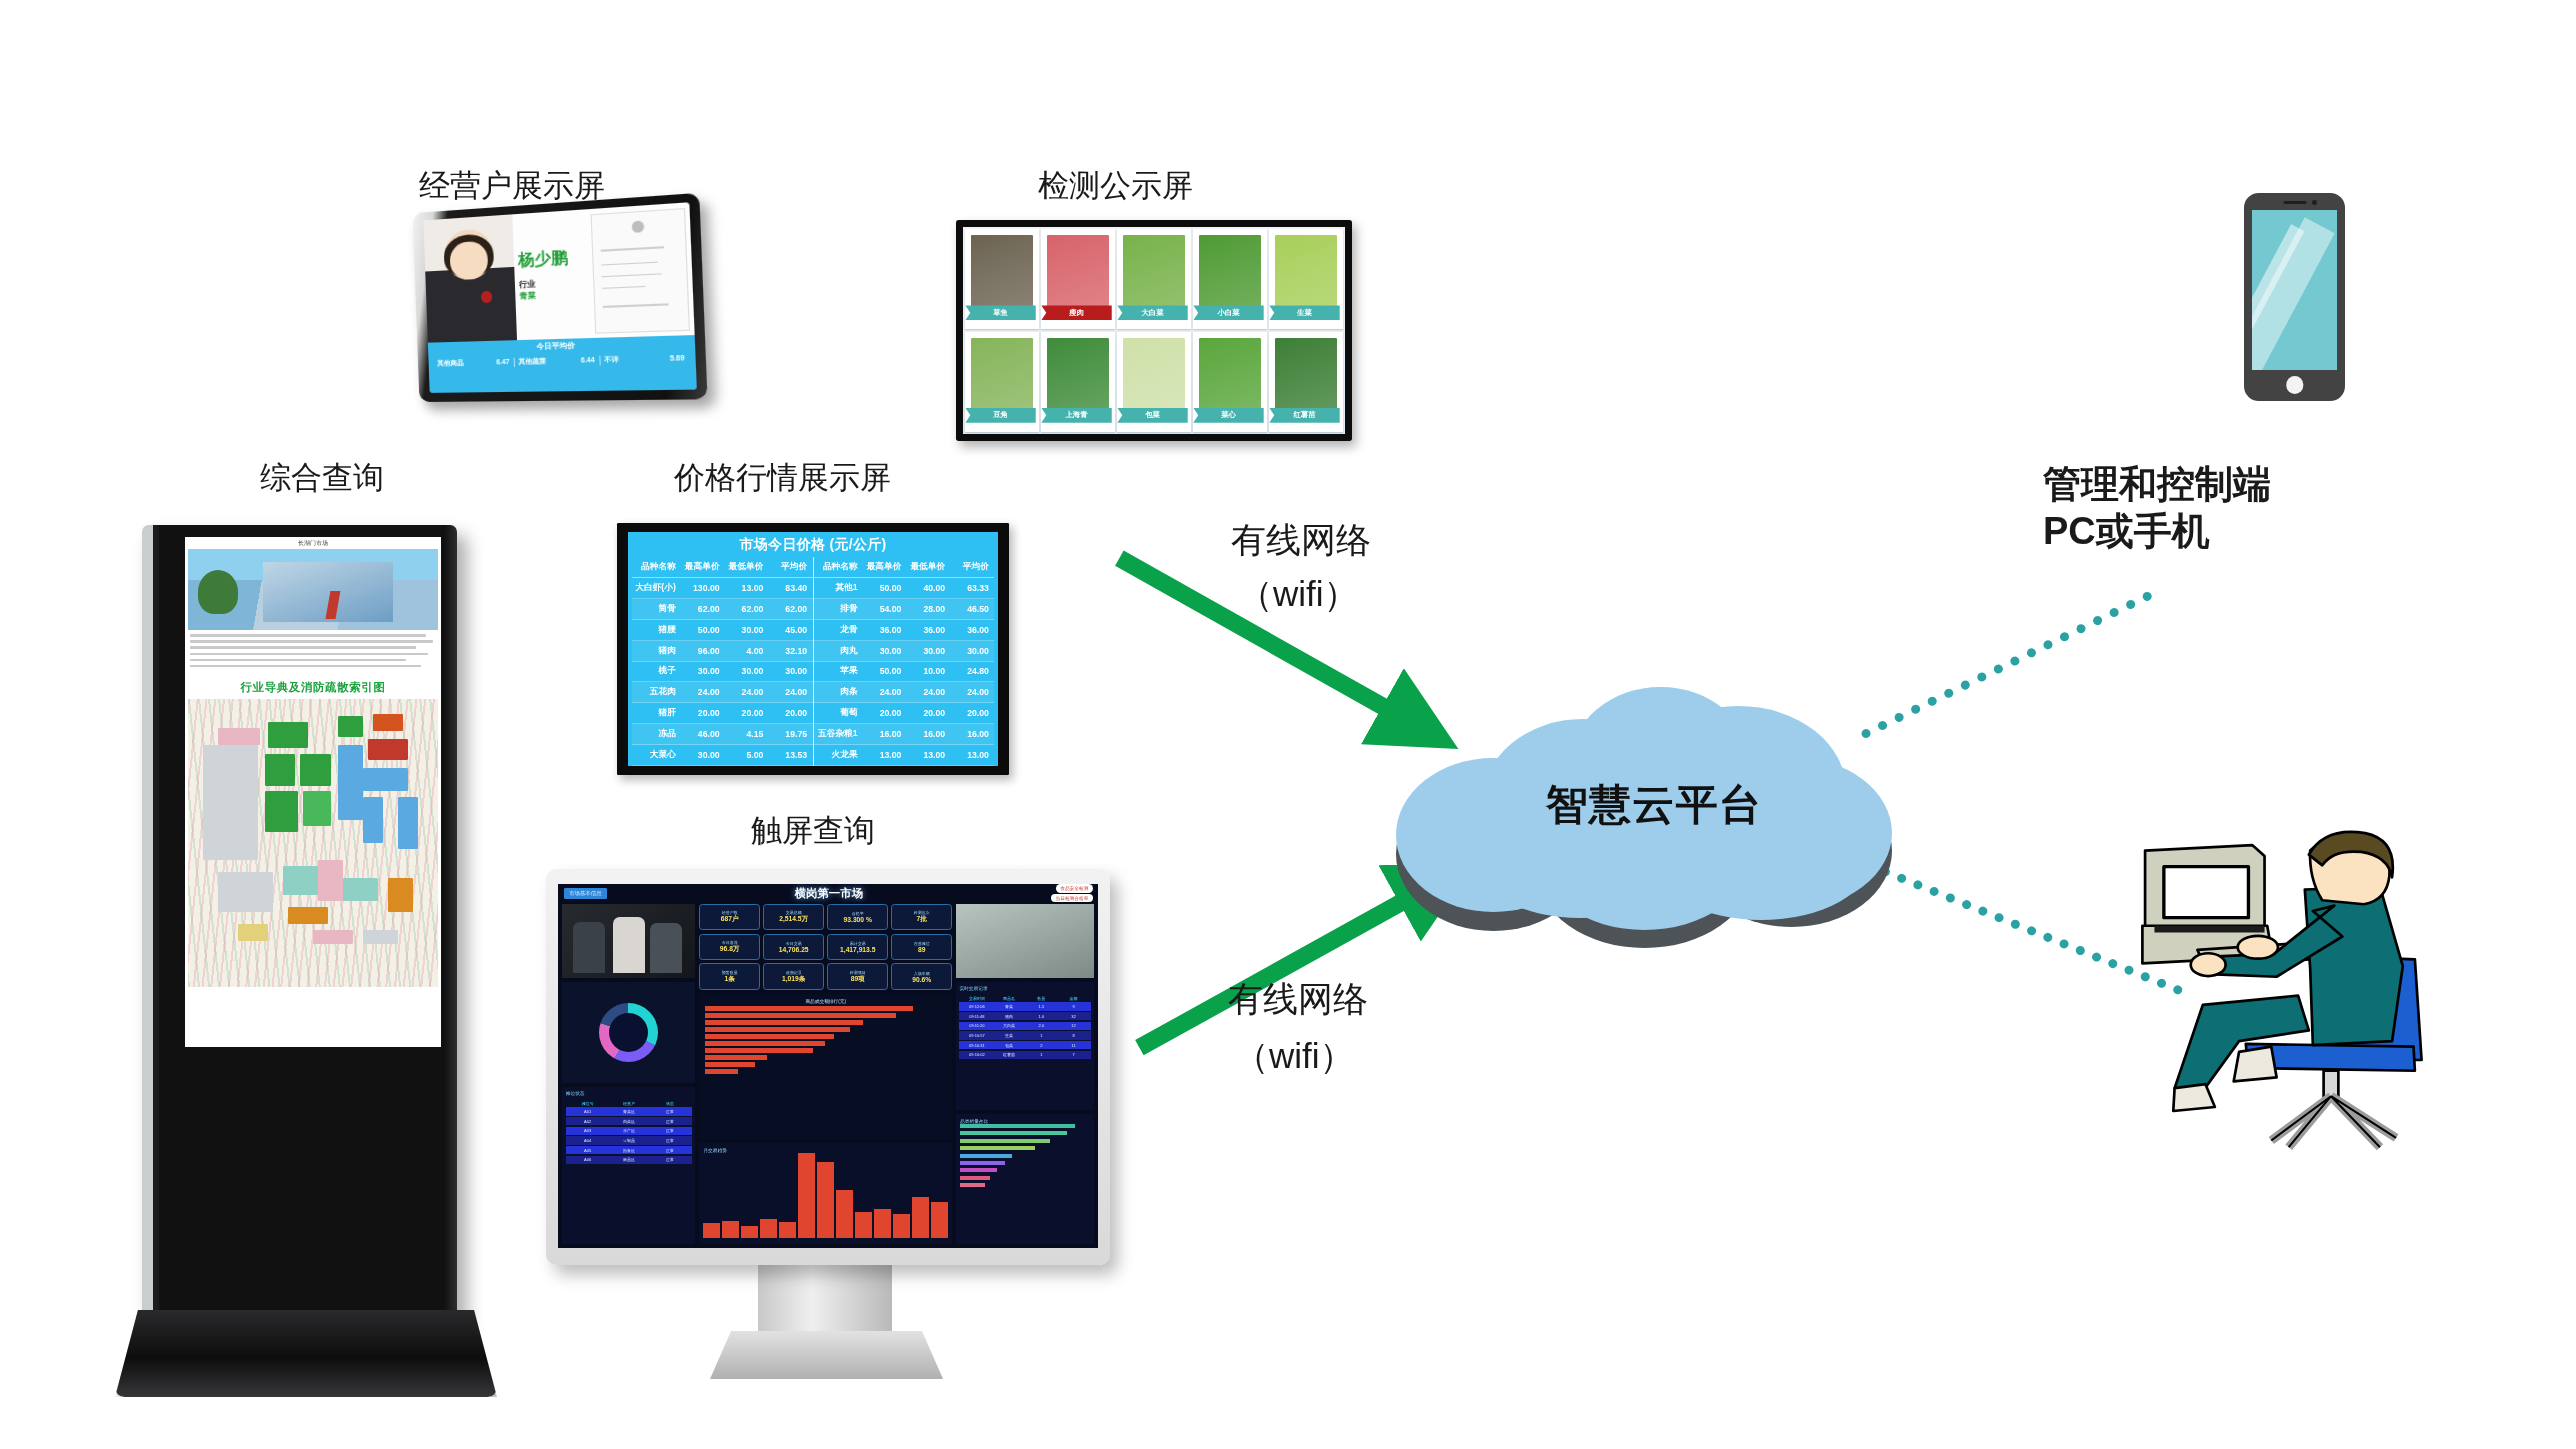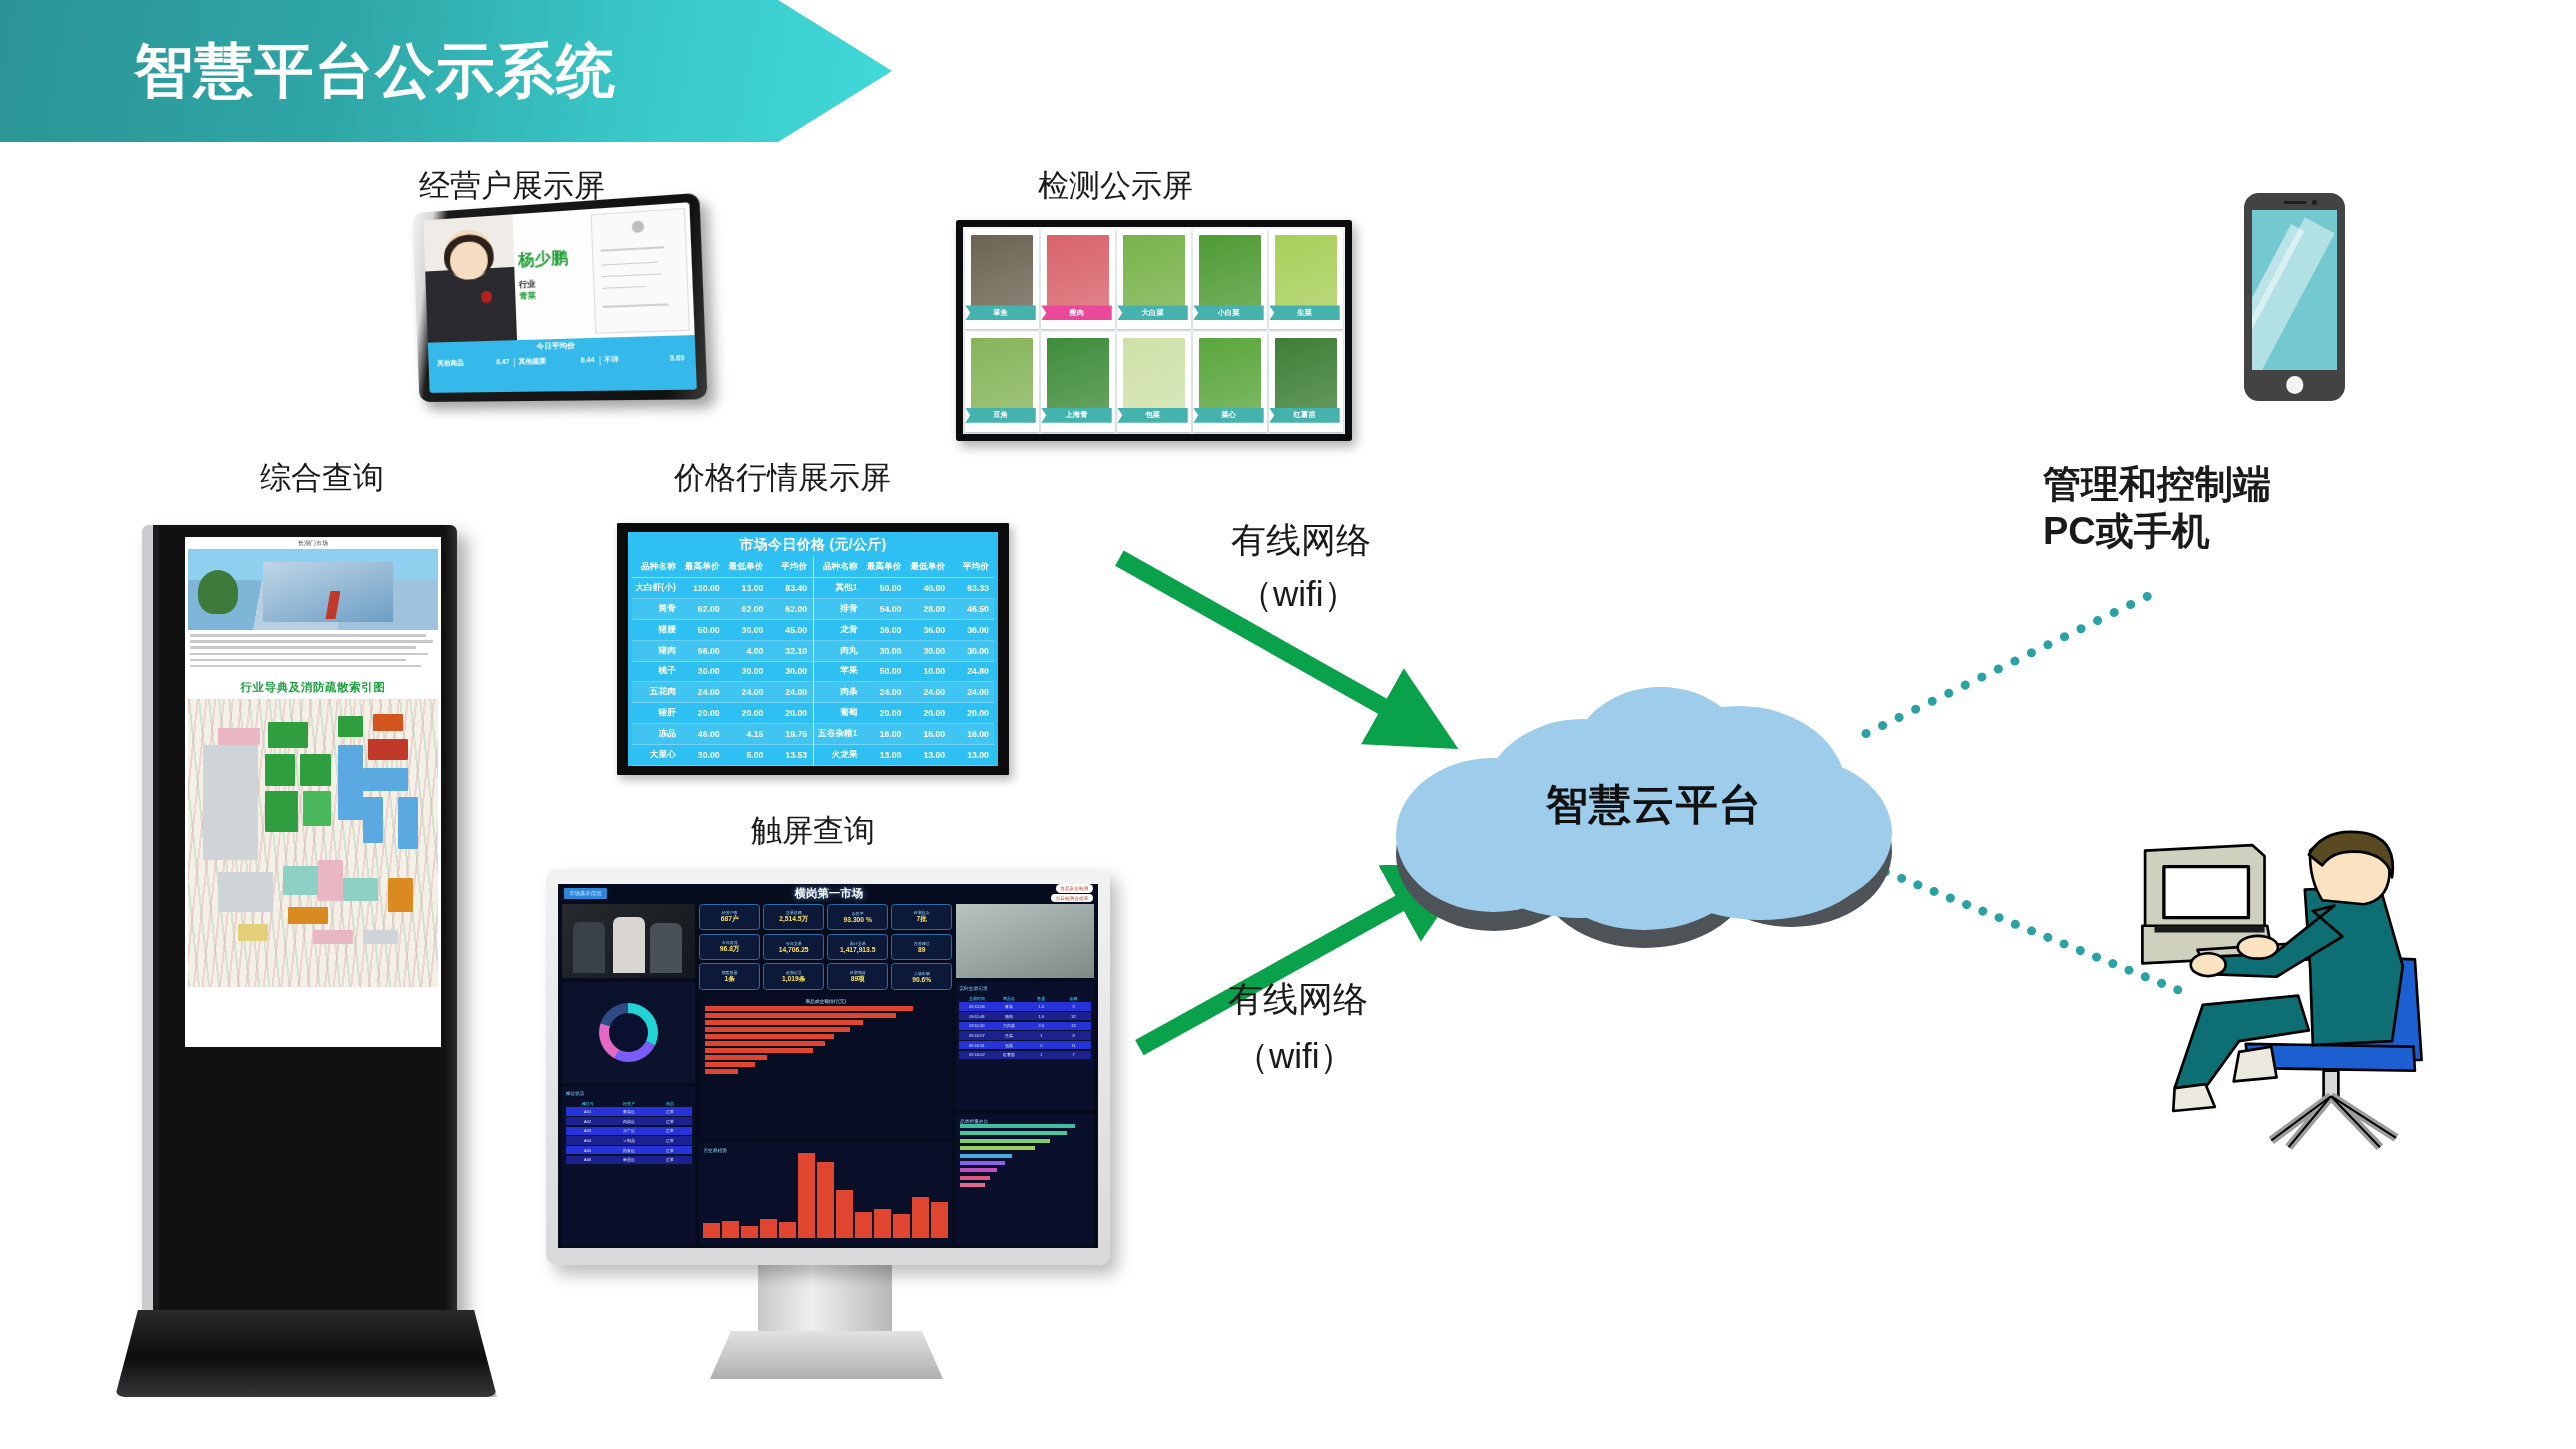"智慧平台公示系统" div.abs { html: <div> <div>智慧平台公示系统</div> </div> -> none }
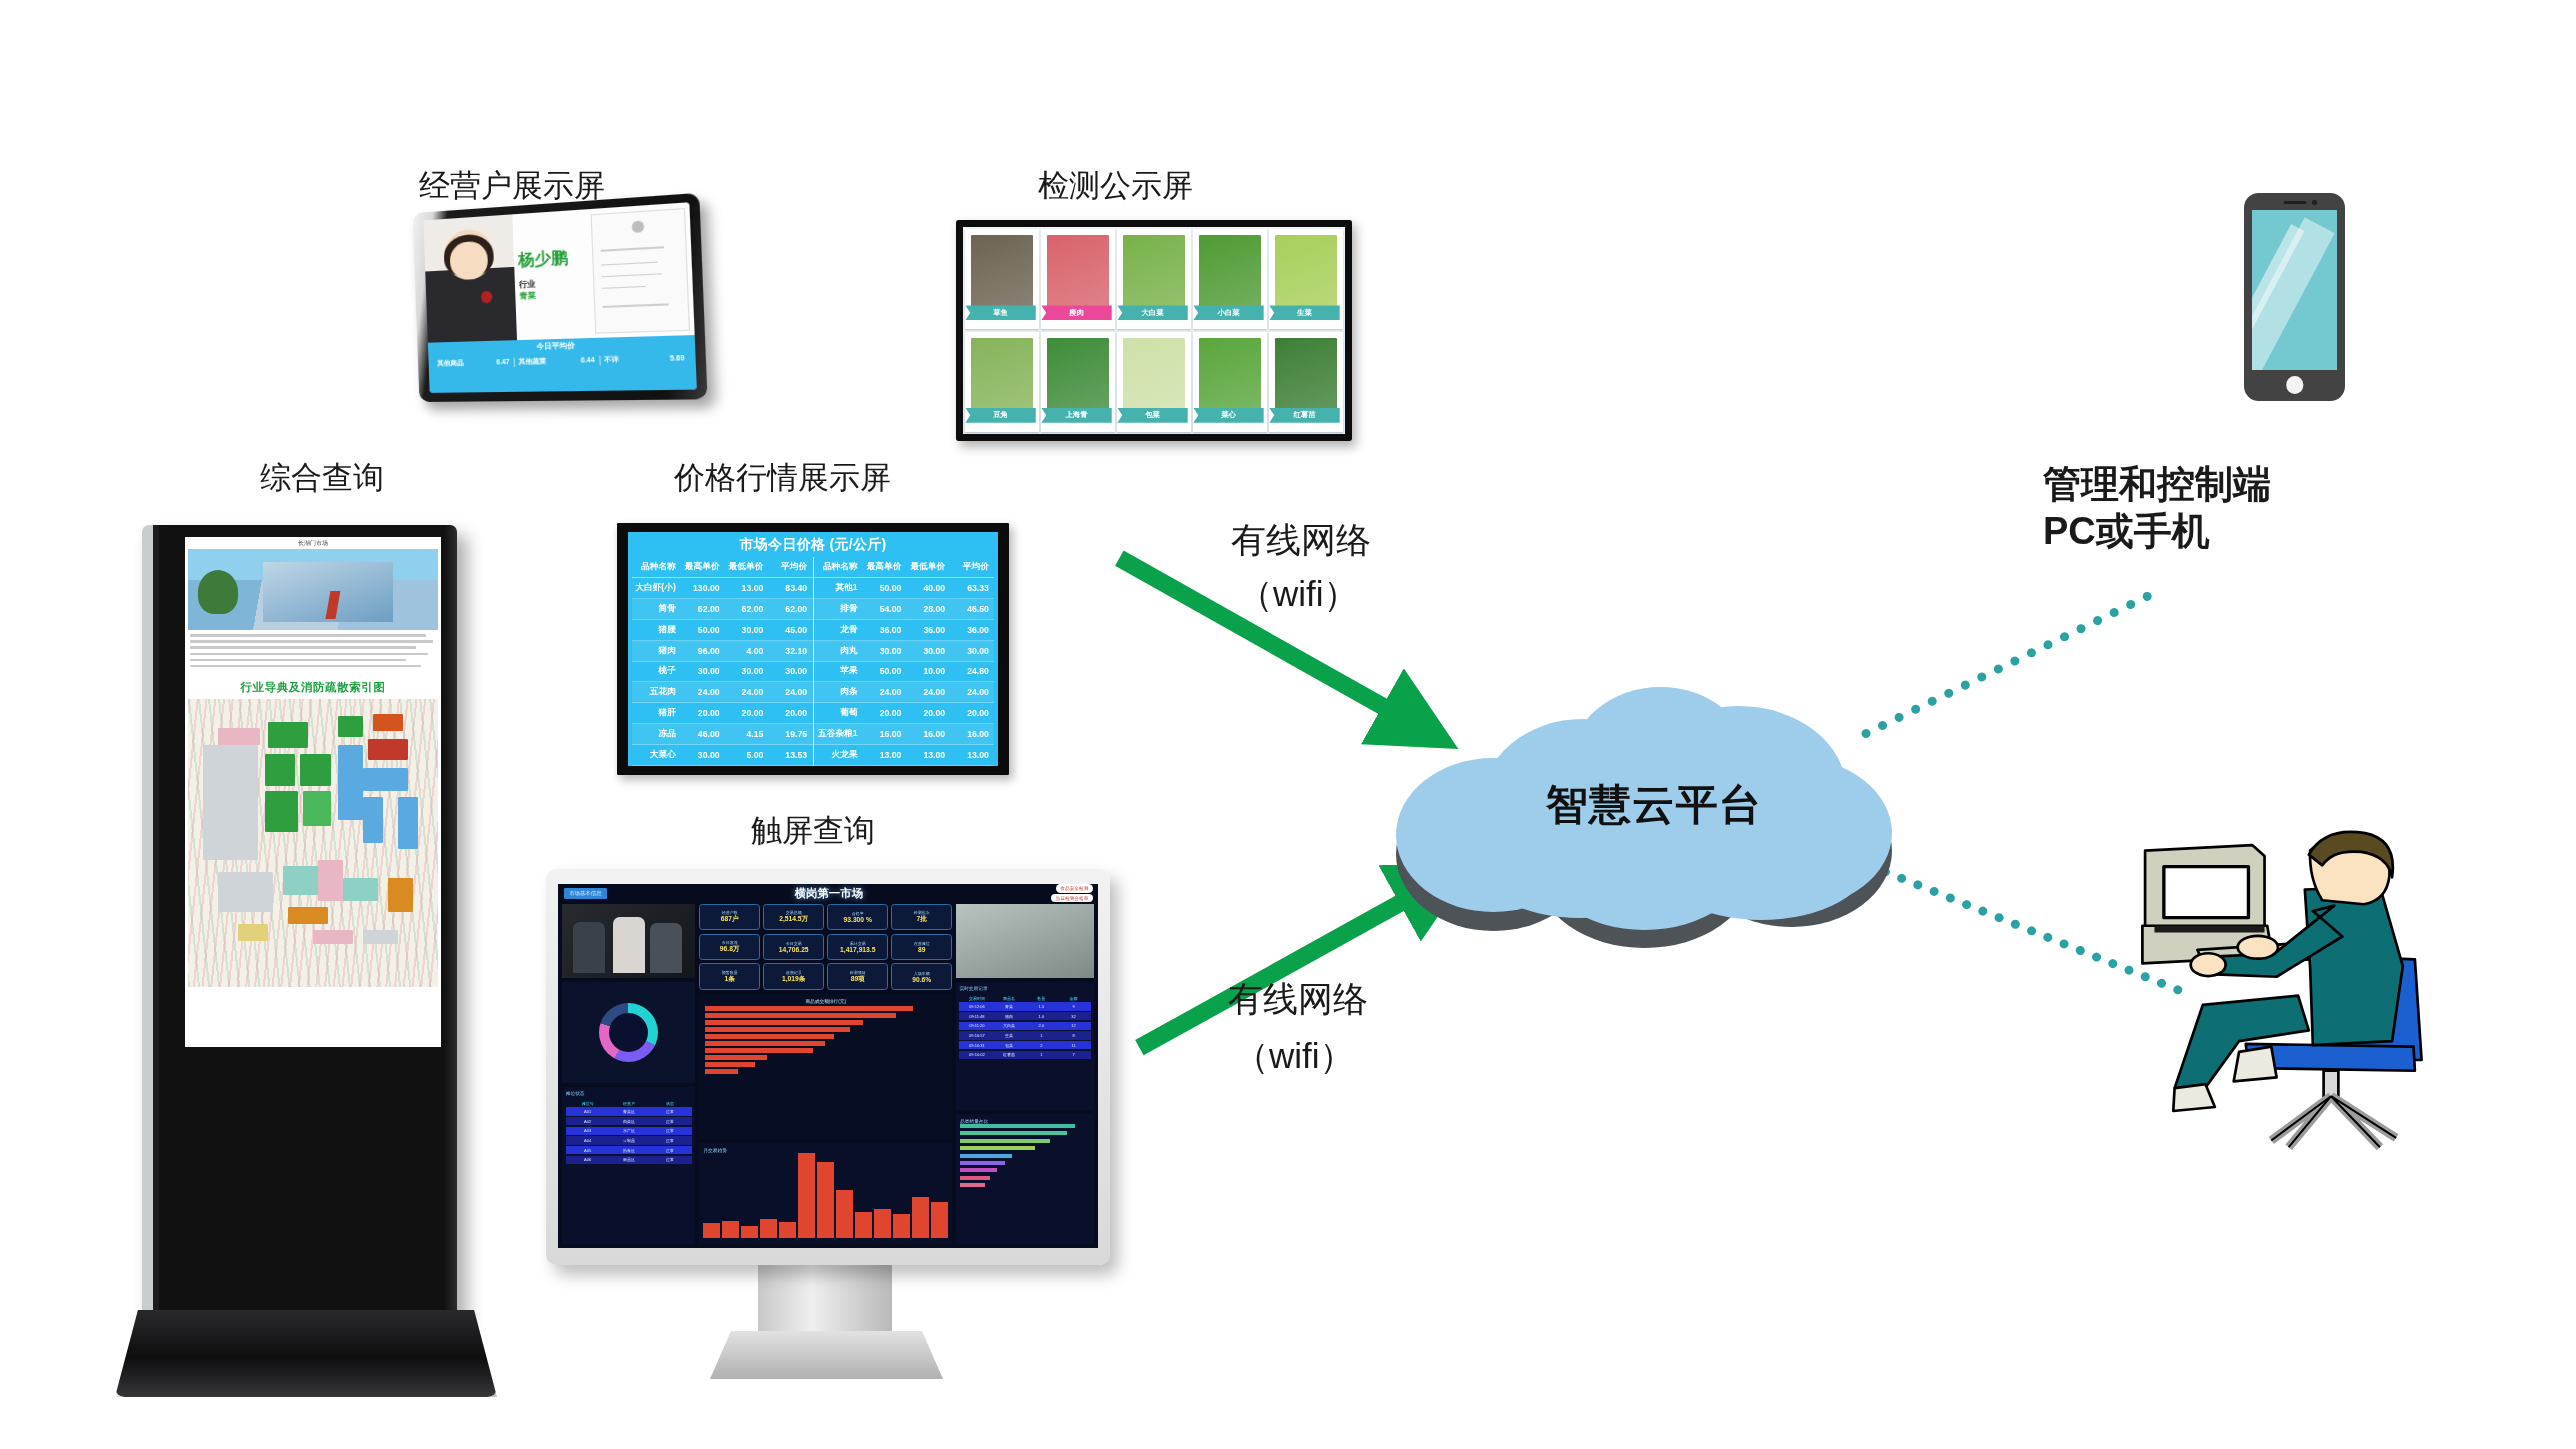"瘦肉" div.food-label { background: #ec4899 -> #b91c1c }
